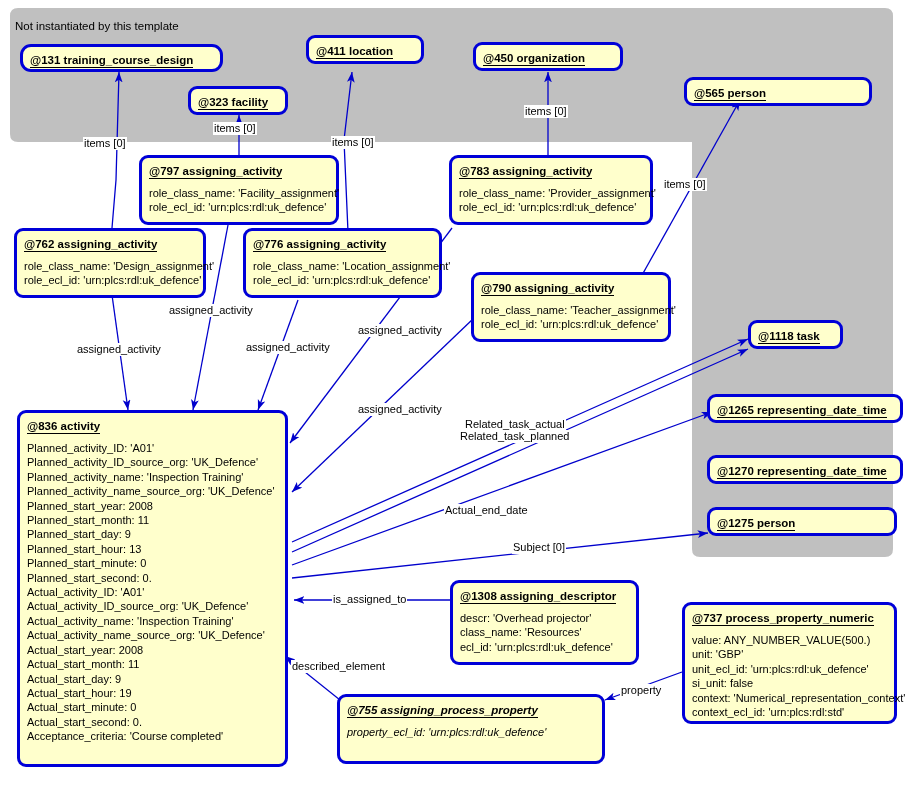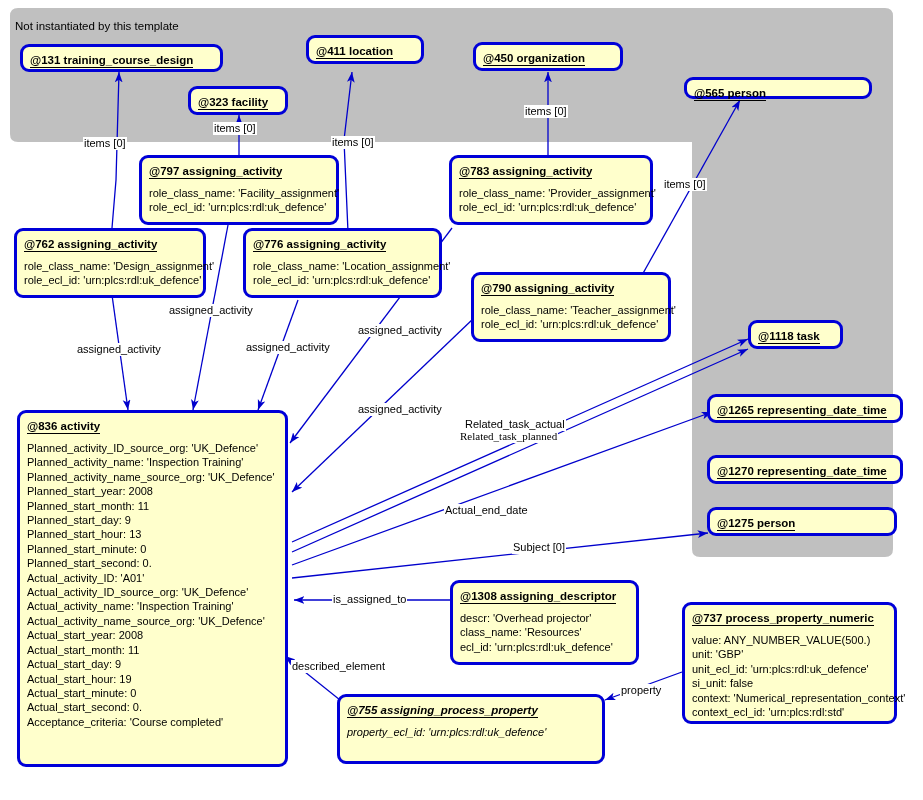"@131 training_course_design" div.node { border-radius: none -> 11px }
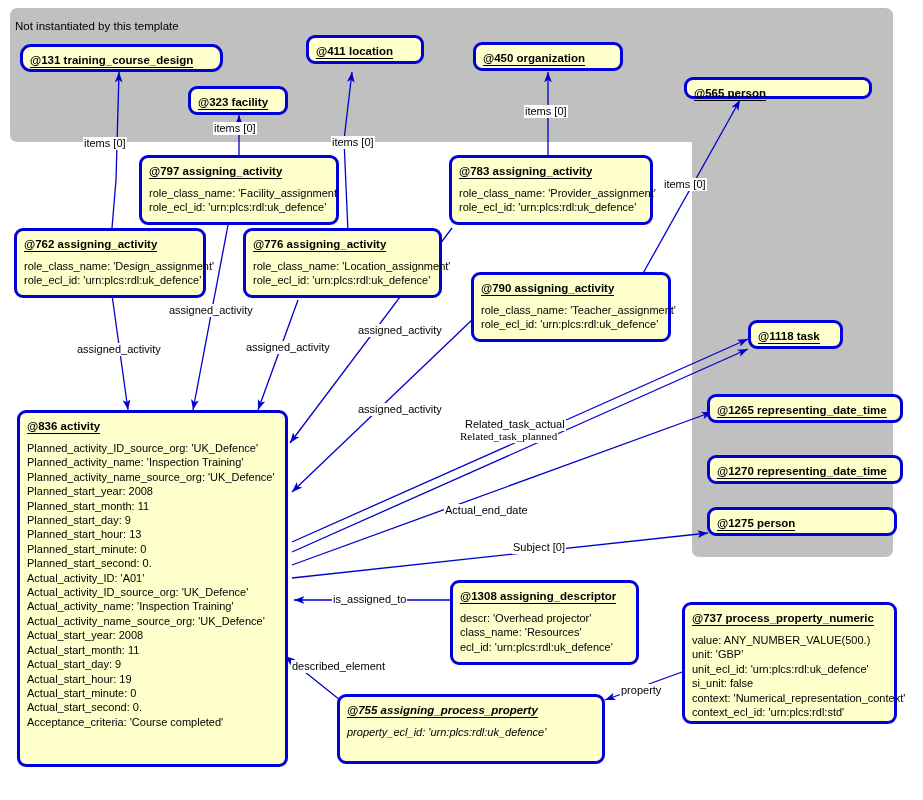"@565 person" div.node { height: 22px -> 29px }
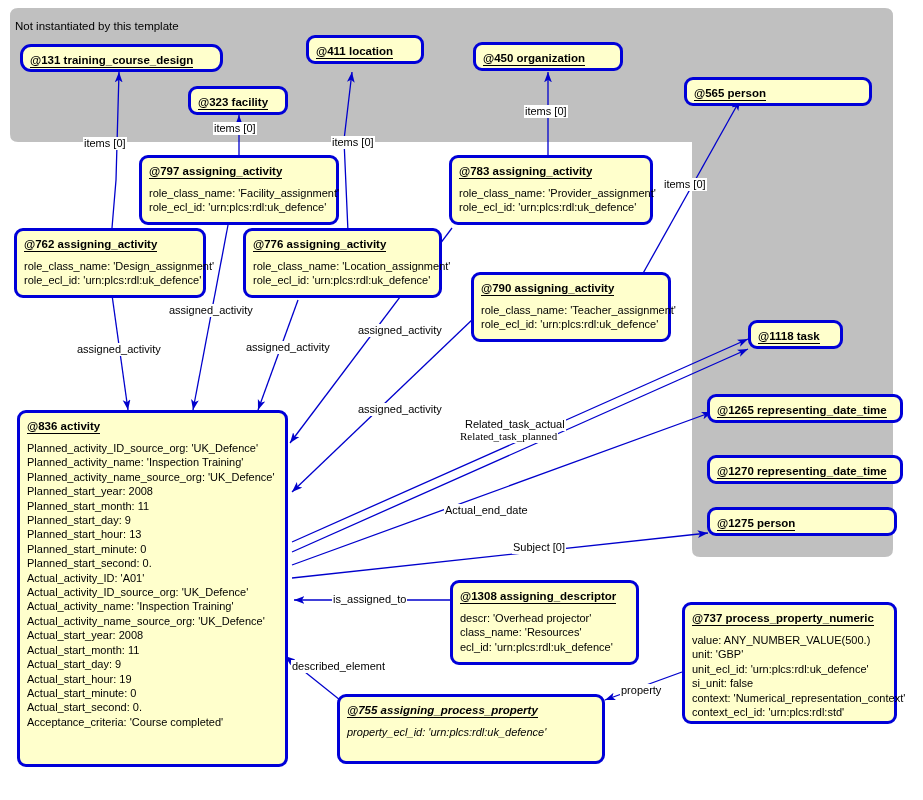"Related_task_planned" div.elabel { font-family: Liberation Serif, serif -> none }
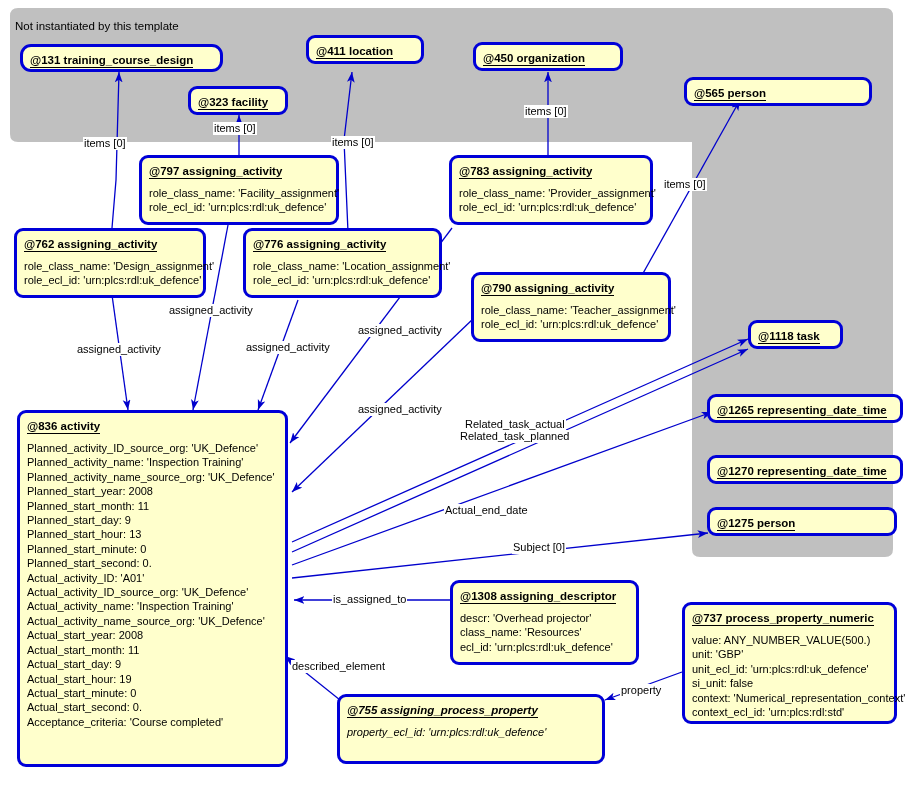"Planned_activity_ID: 'A01'" div { html: none -> <div>Planned_activity_ID: 'A01'</div> }
